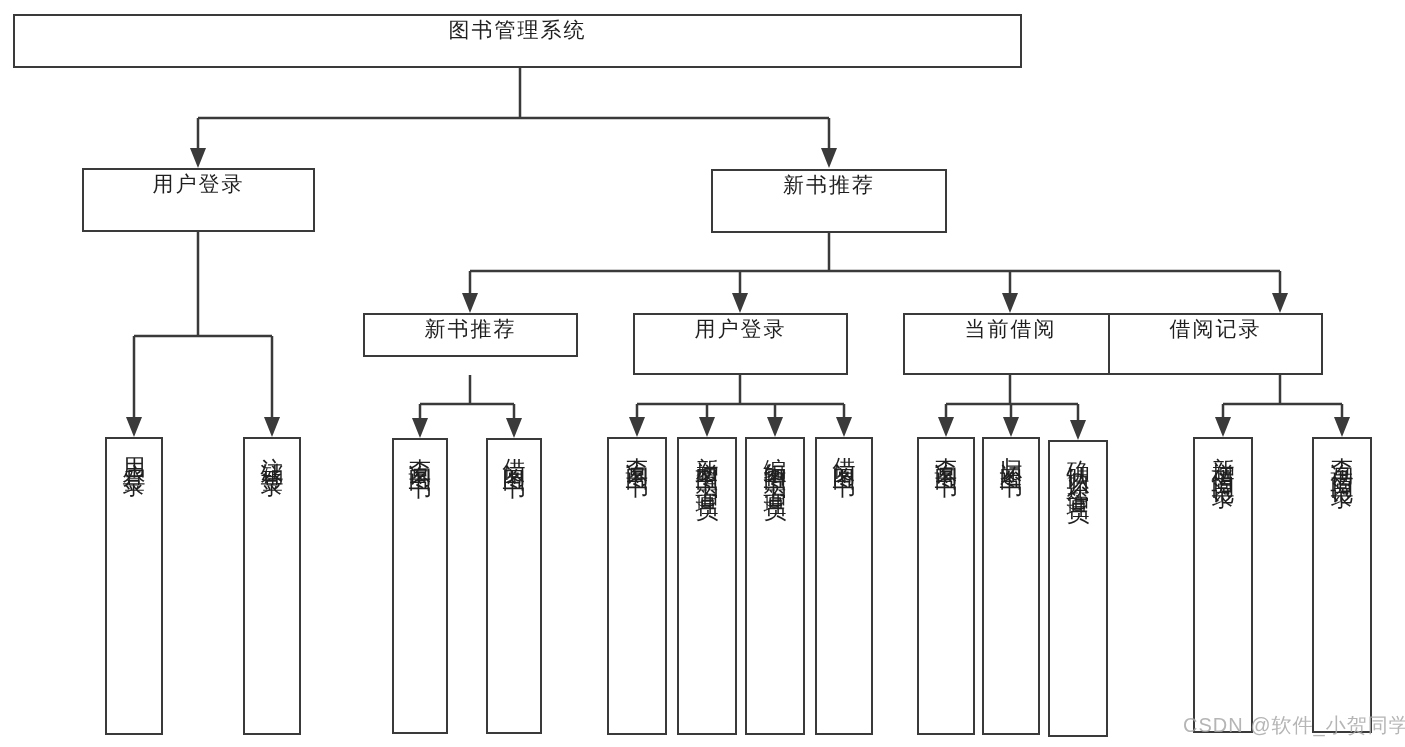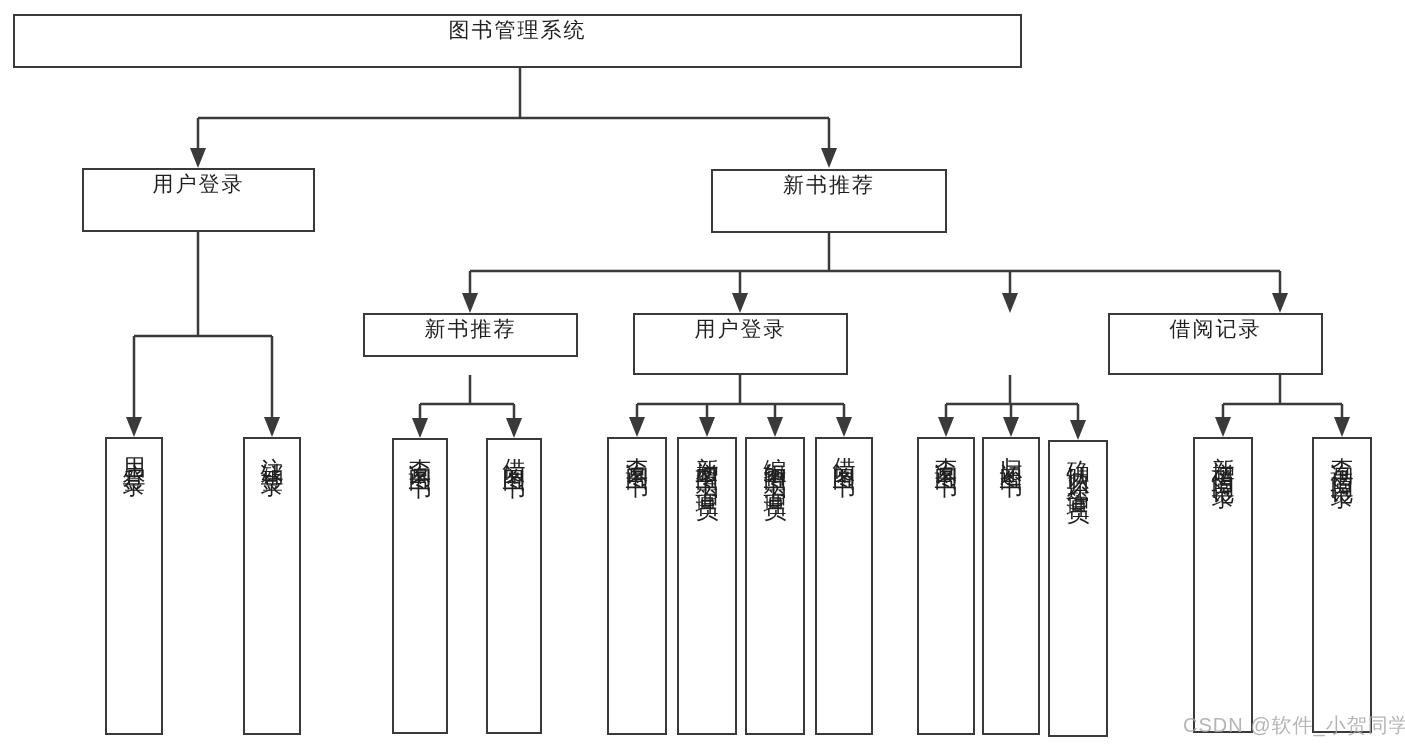"当前借阅" div.box { html: none -> <div> <span>当前借阅</span> </div> }
